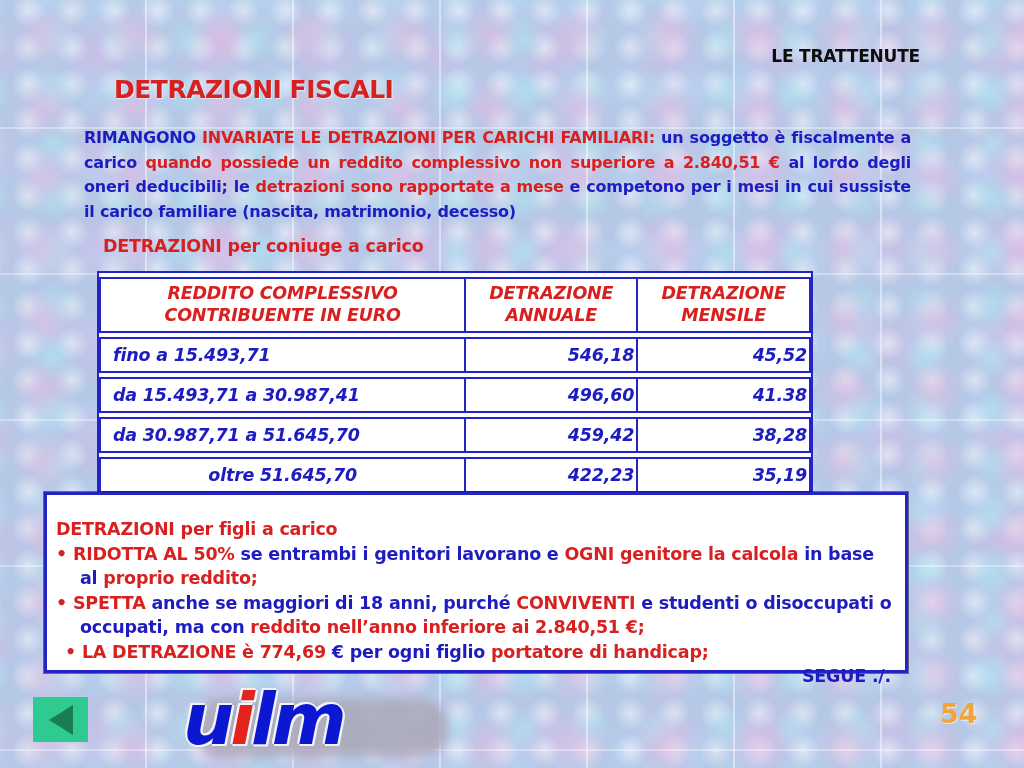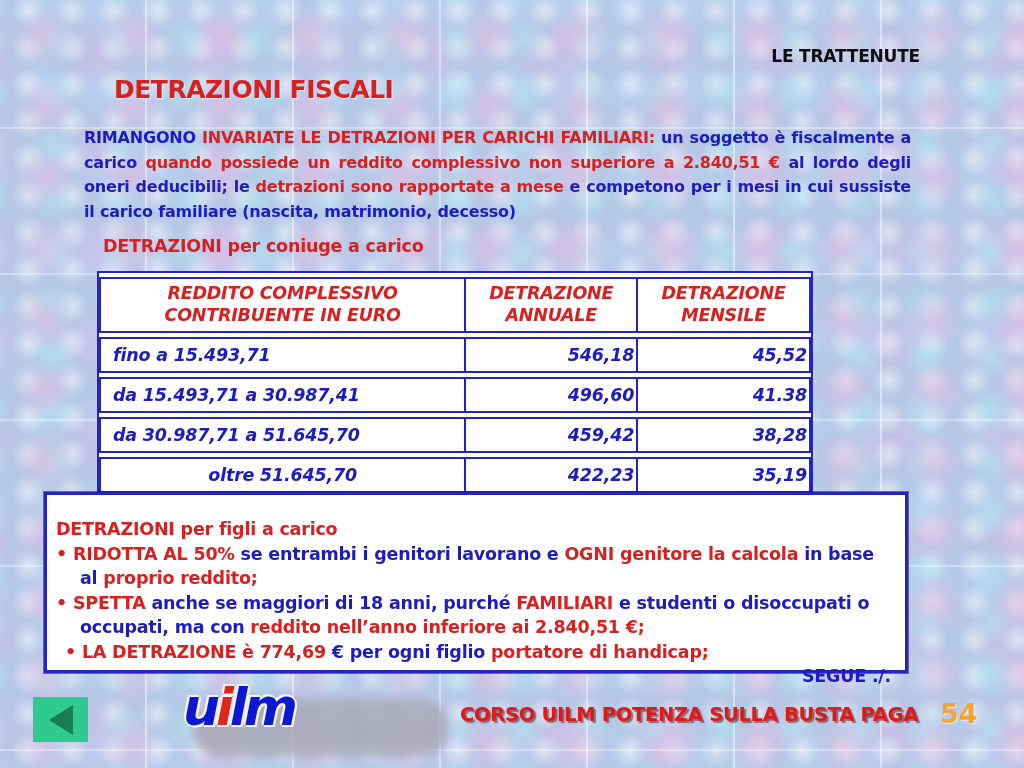"FAMILIARI" span.red { text: FAMILIARI -> CONVIVENTI }
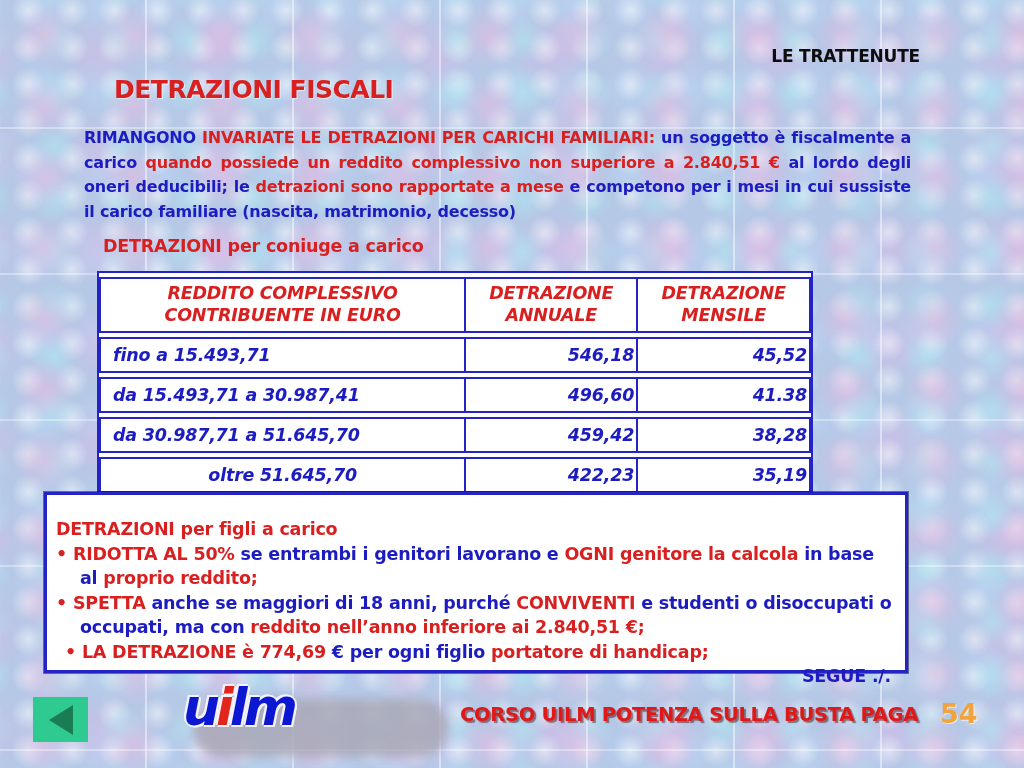"uilm" .logo-text { font-size: 52px -> 72px }
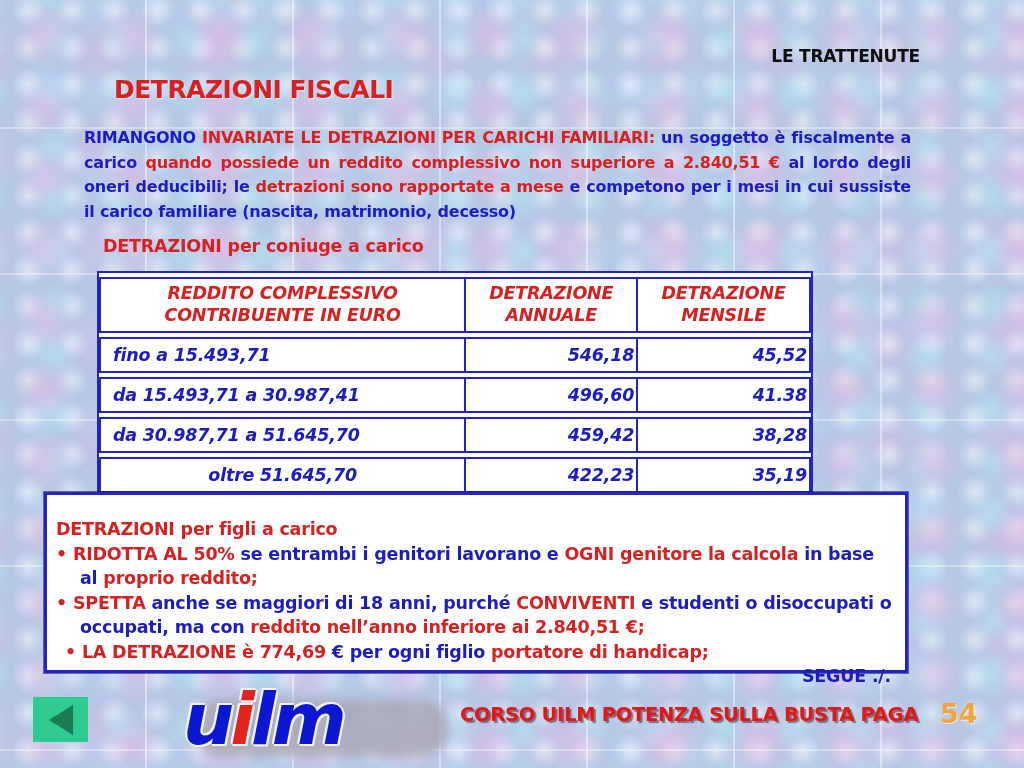"CORSO UILM POTENZA SULLA BUSTA" div.abs { html: <div>CORSO UILM POTENZA SULLA BUSTA PAGA</div> -> none }
